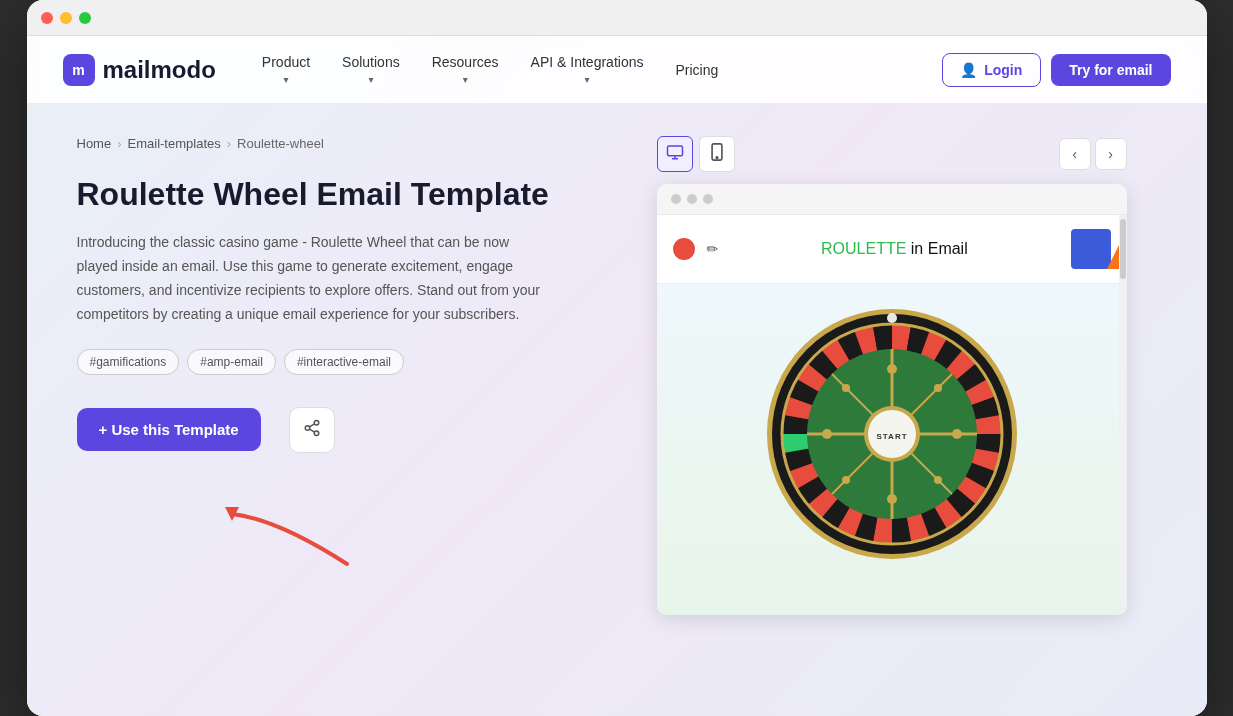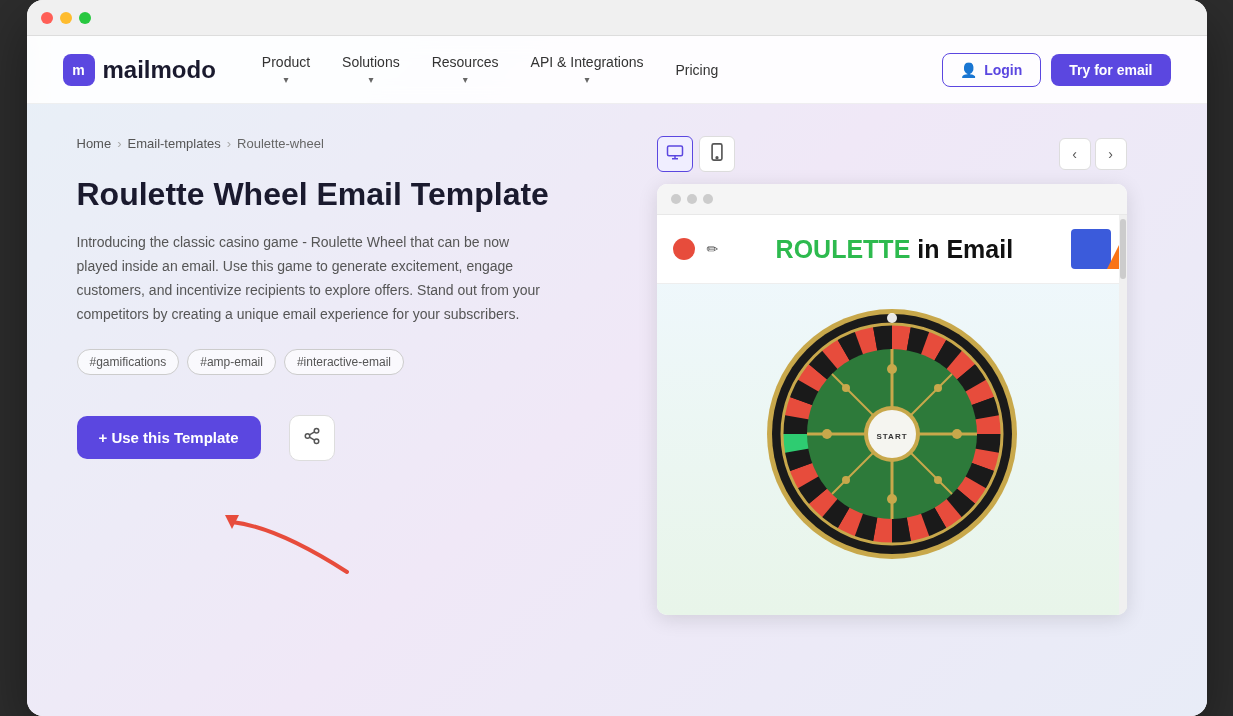"ROULETTE in Email" .roulette-title { font-size: 25px -> 16px; font-weight: 700 -> 400 }
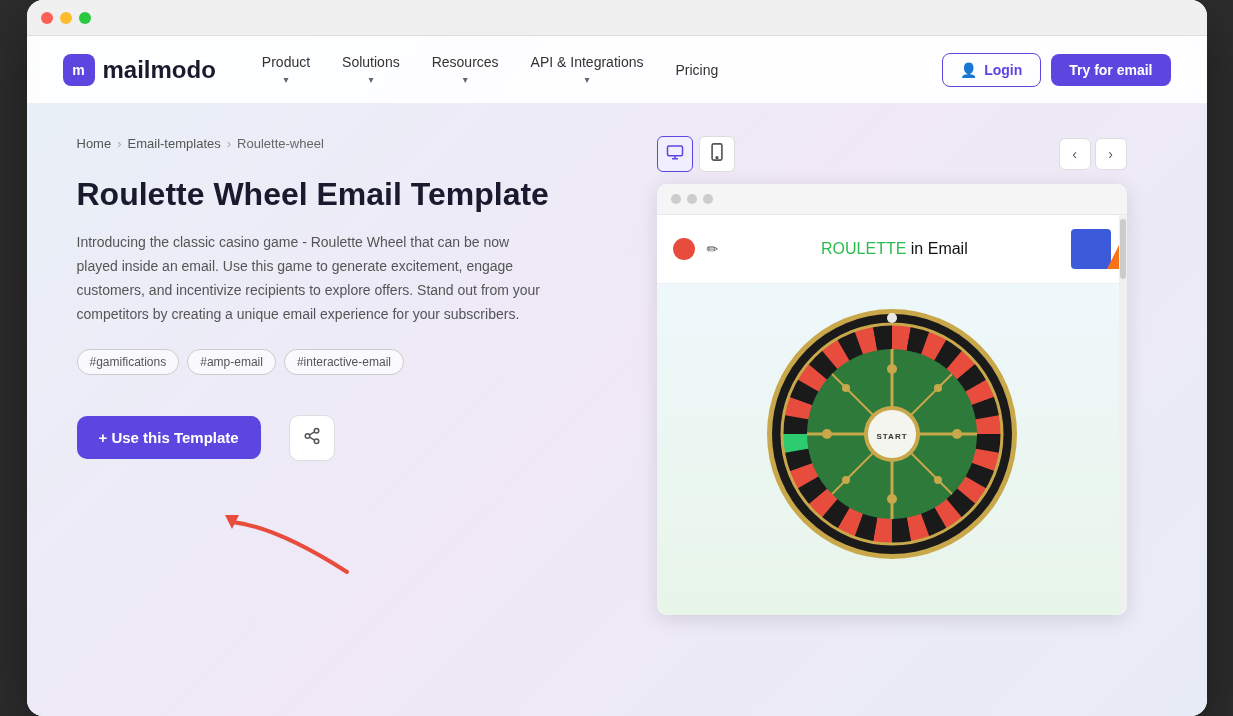"#gamifications" .tags { margin-bottom: 40px -> 32px }
